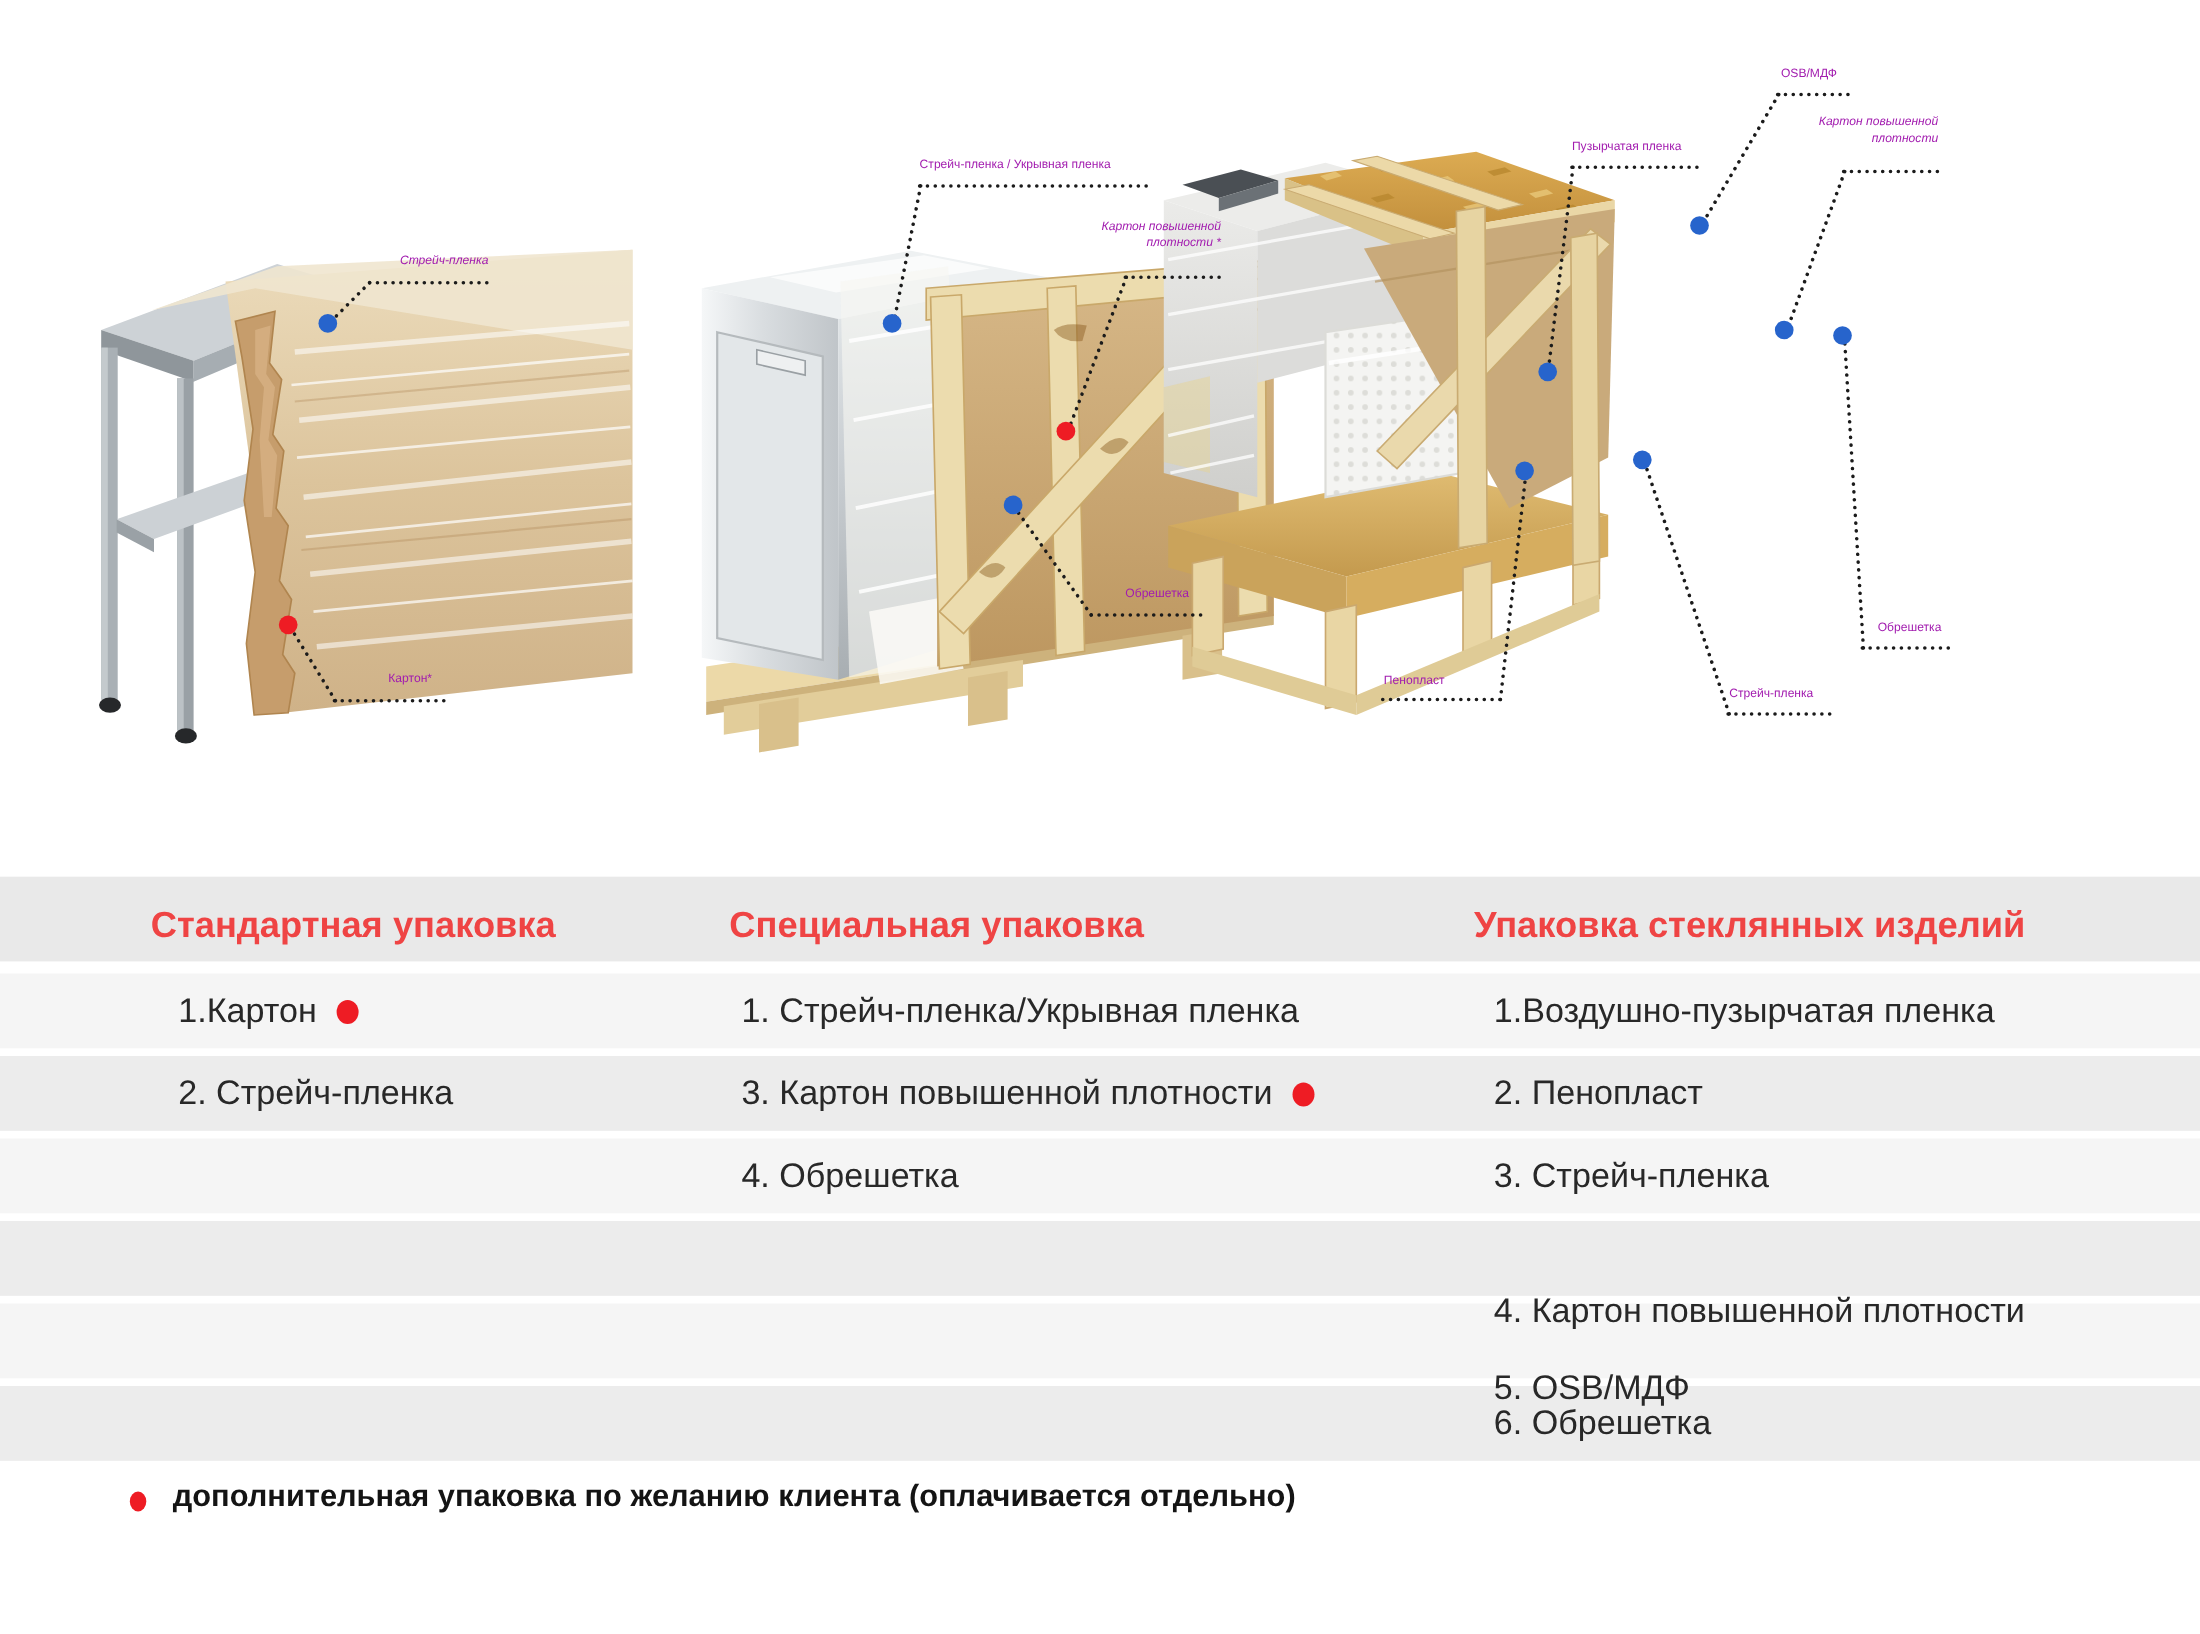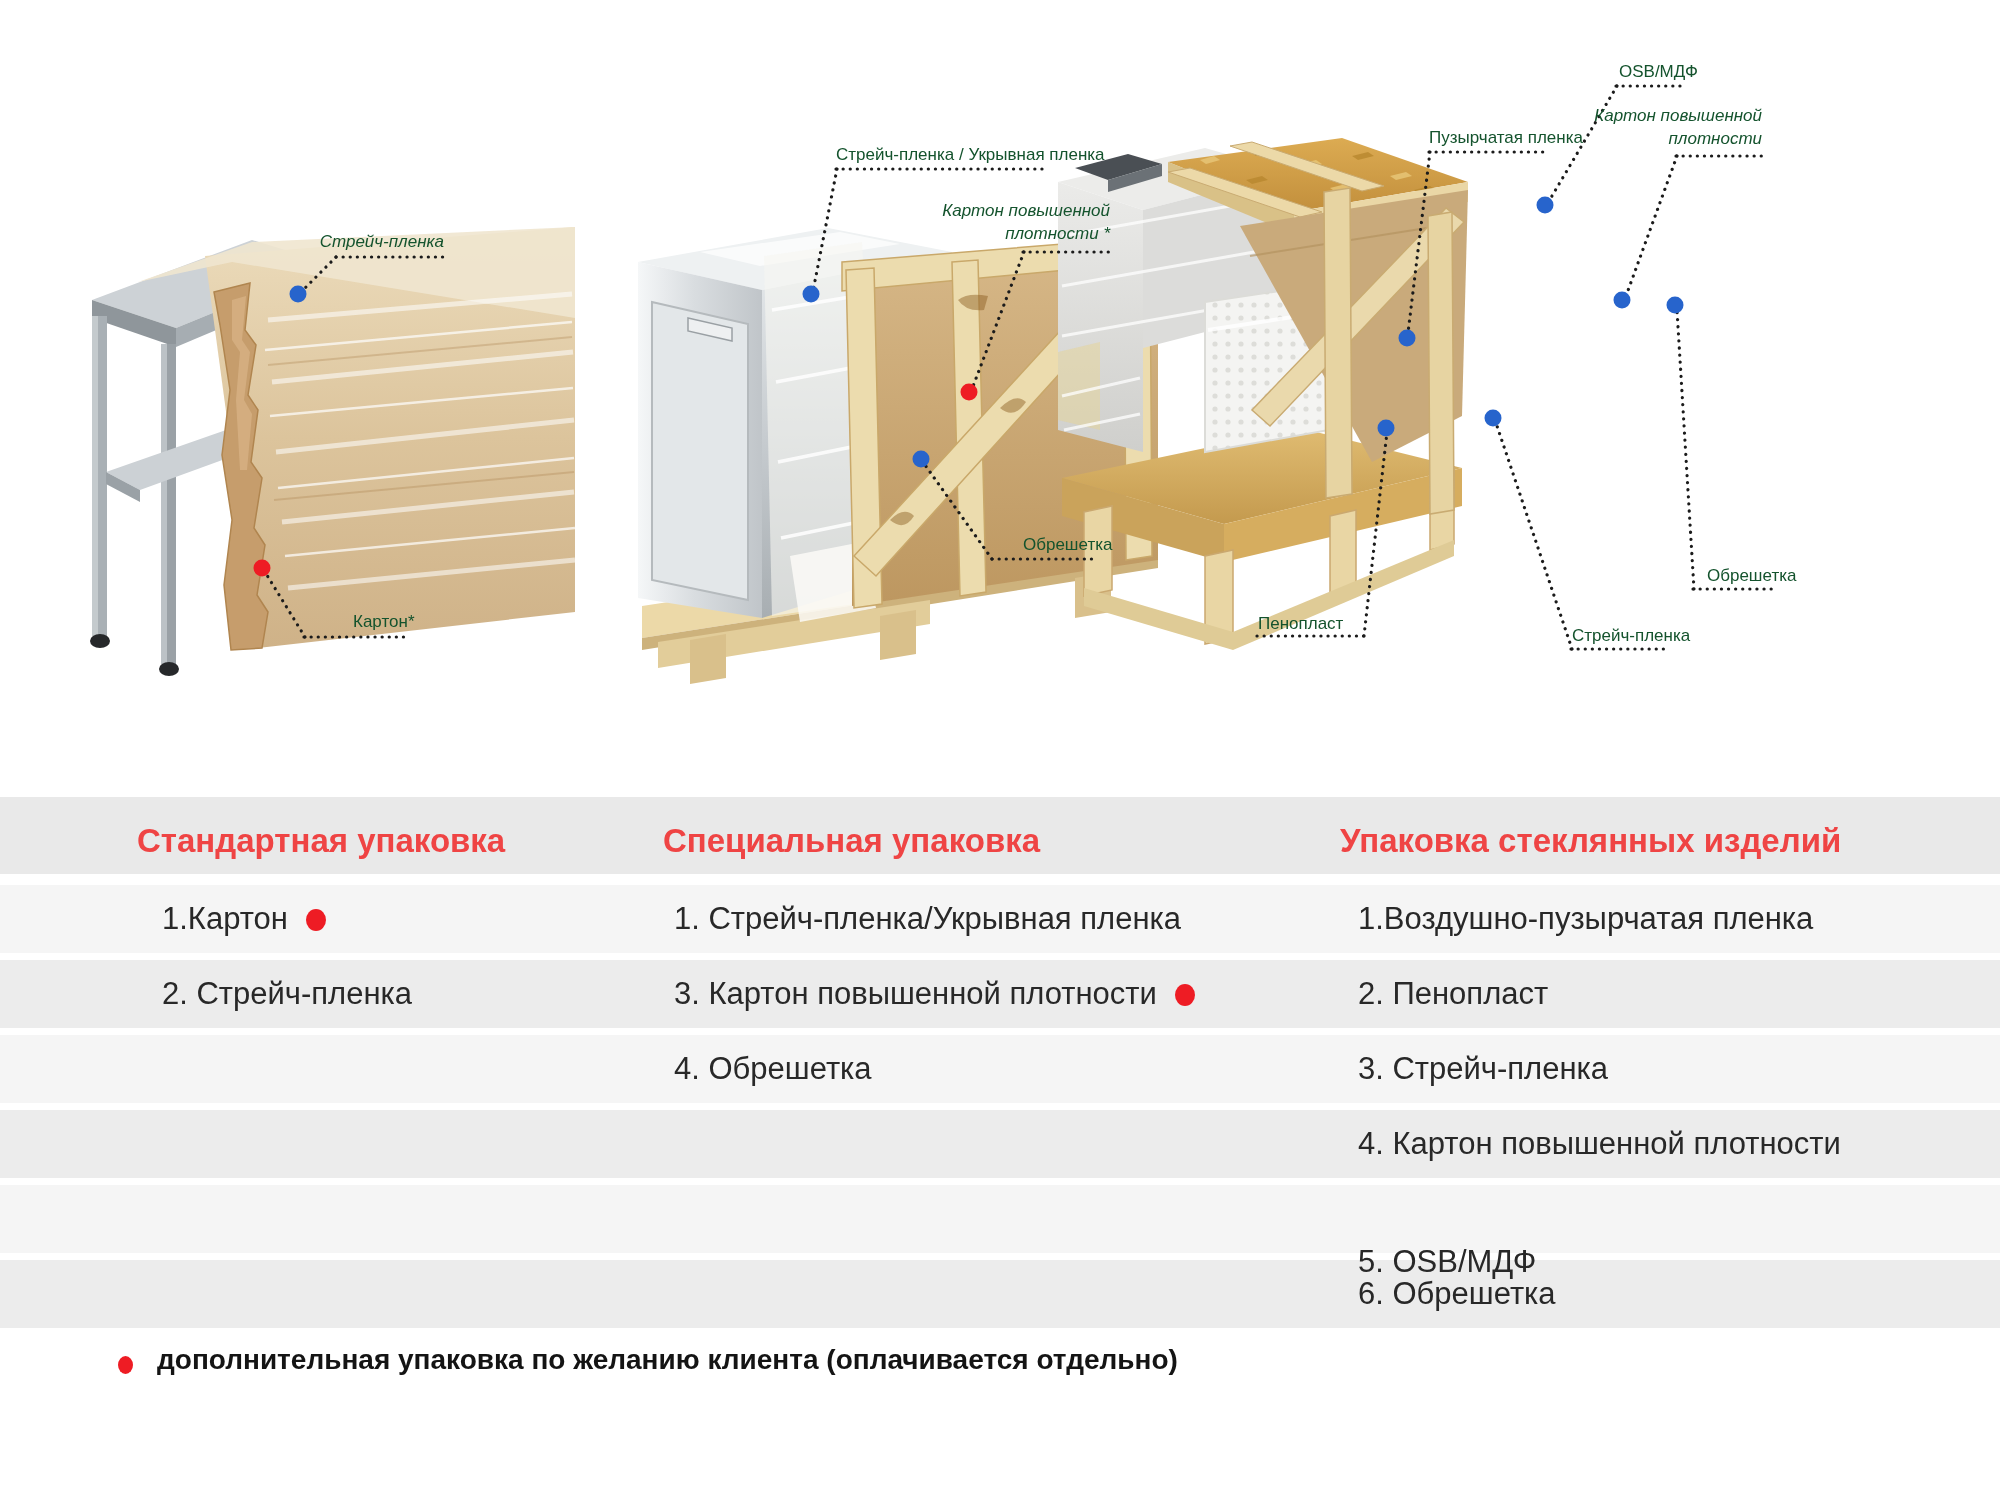"OSB/МДФ" .lbl { color: #14532d -> #a21caf; font-size: 17px -> 11px }
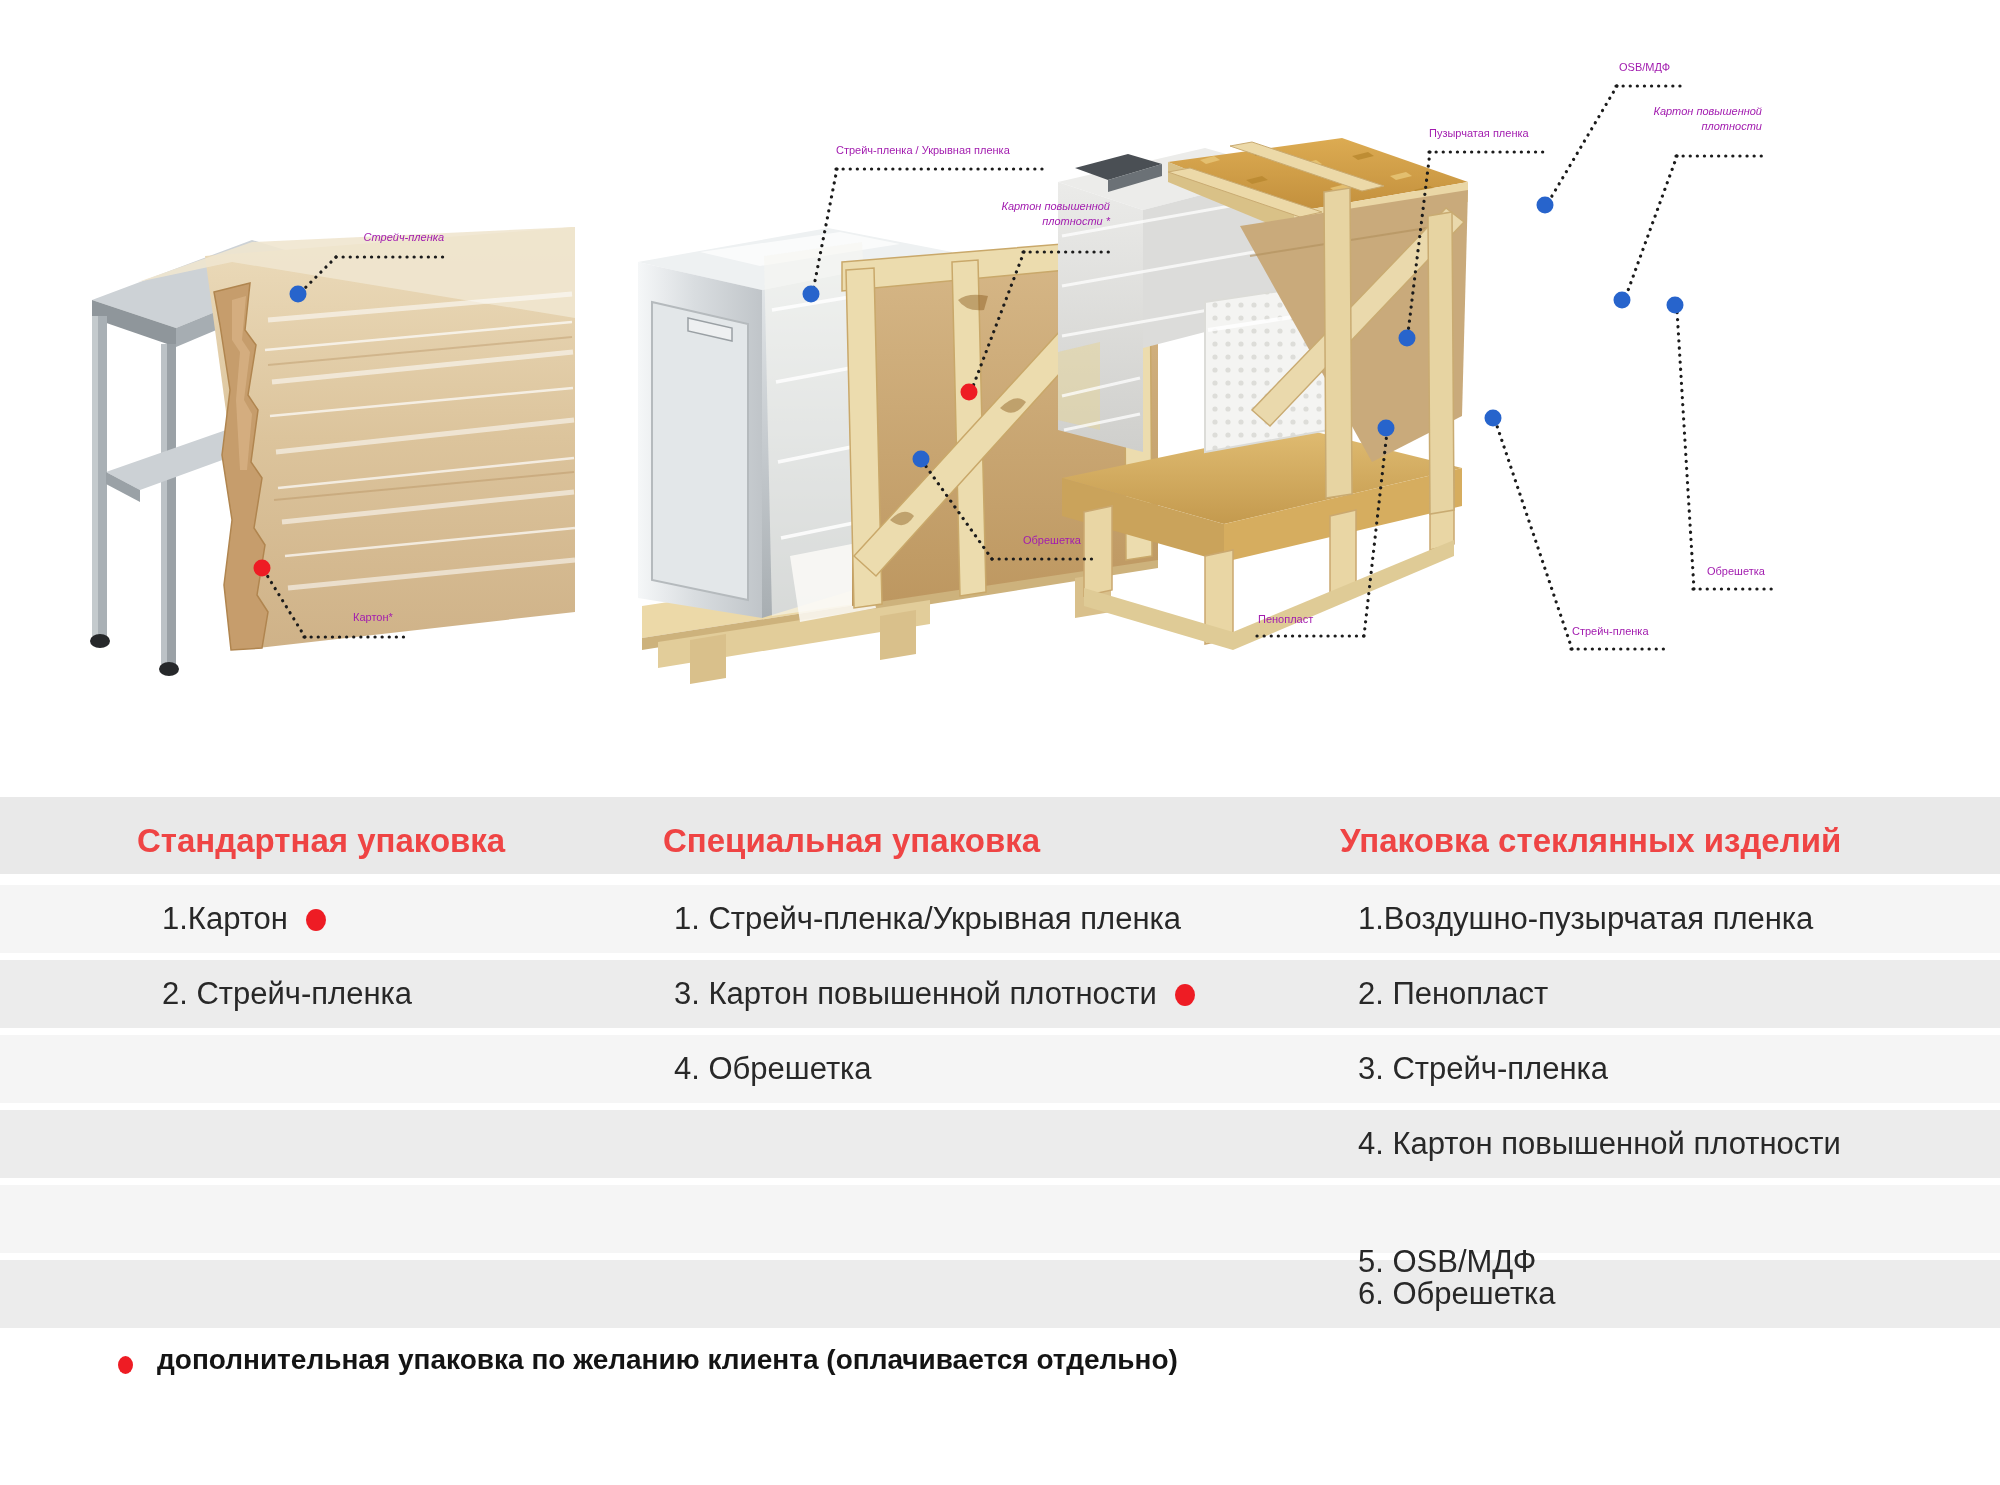"4. Картон повышенной плотности" .rt4 { top: 1125px -> 1173px }
